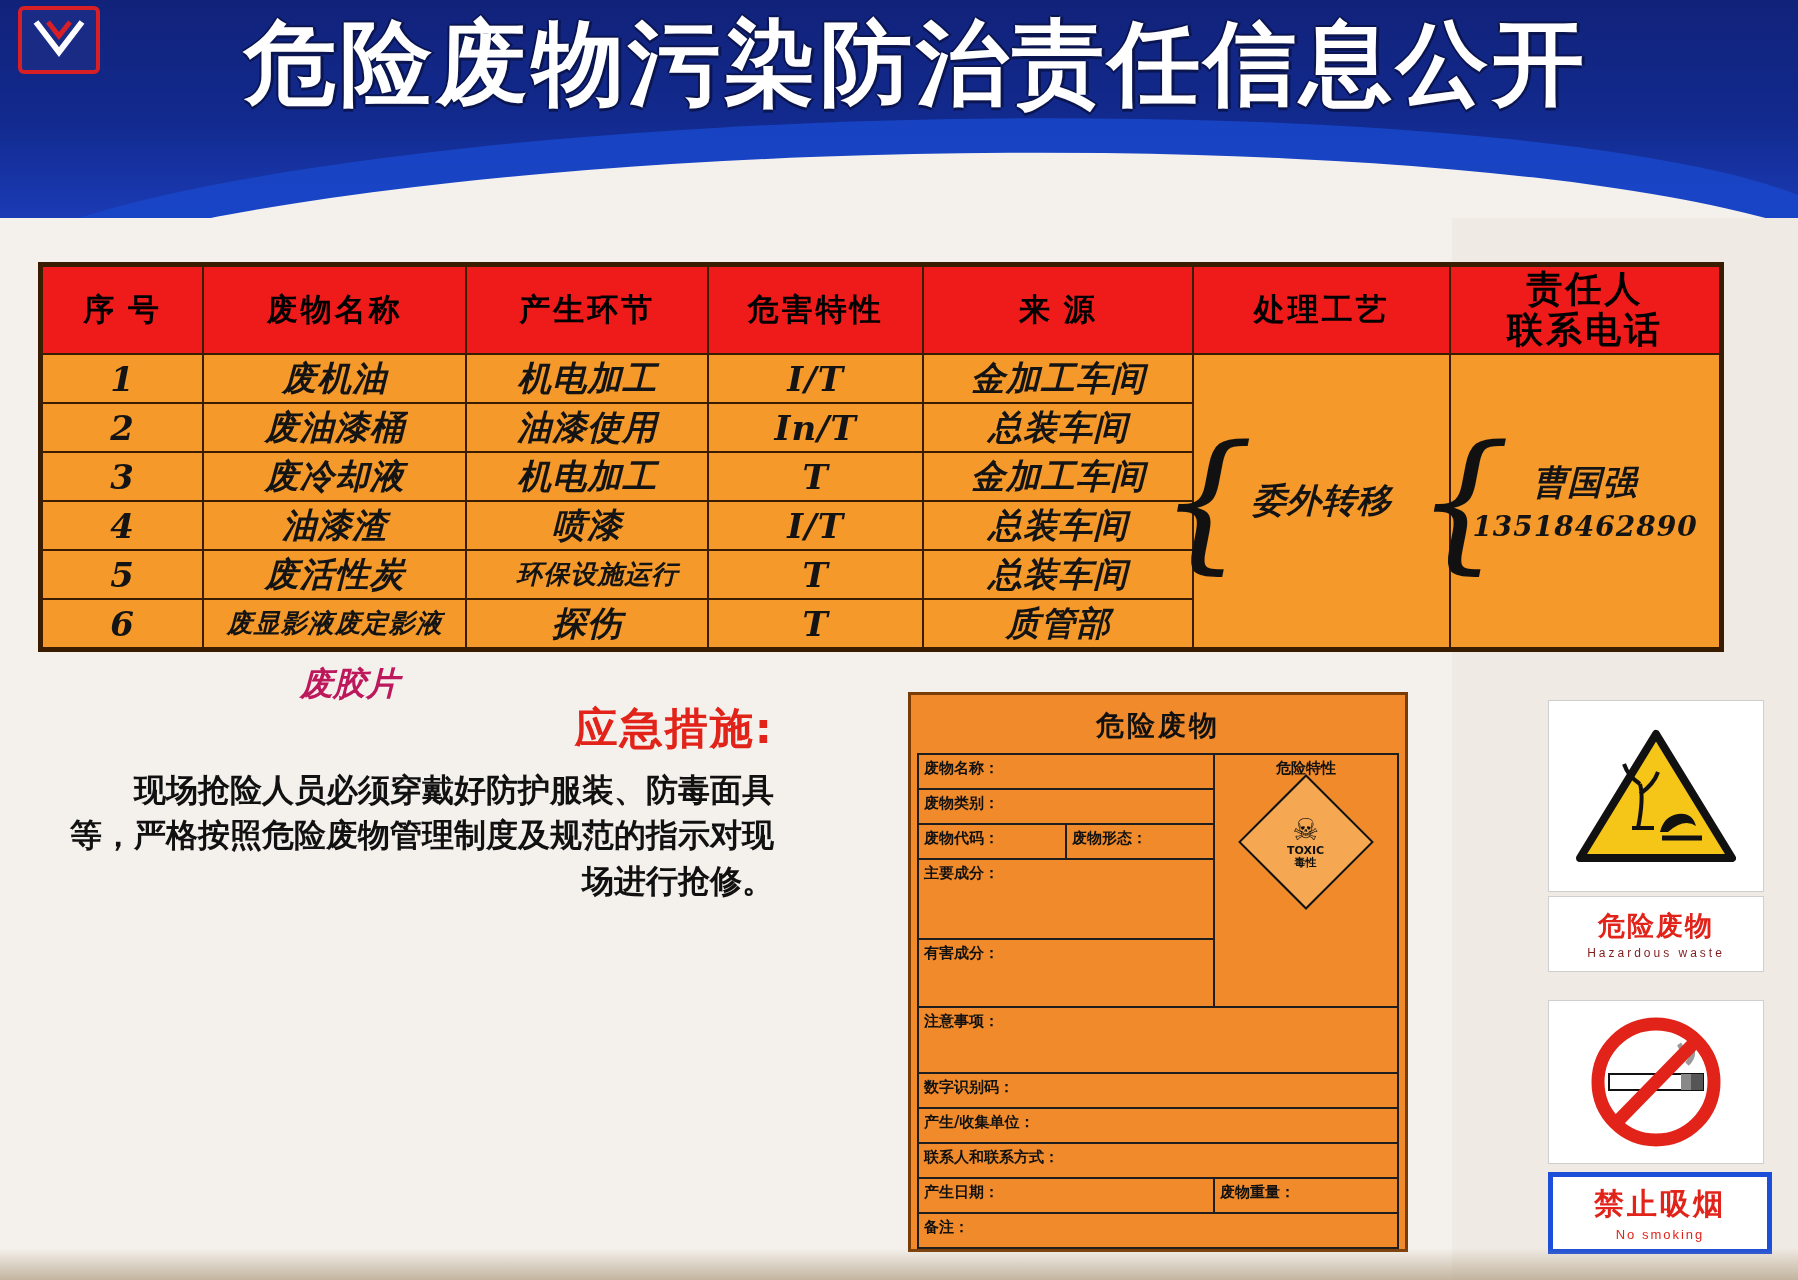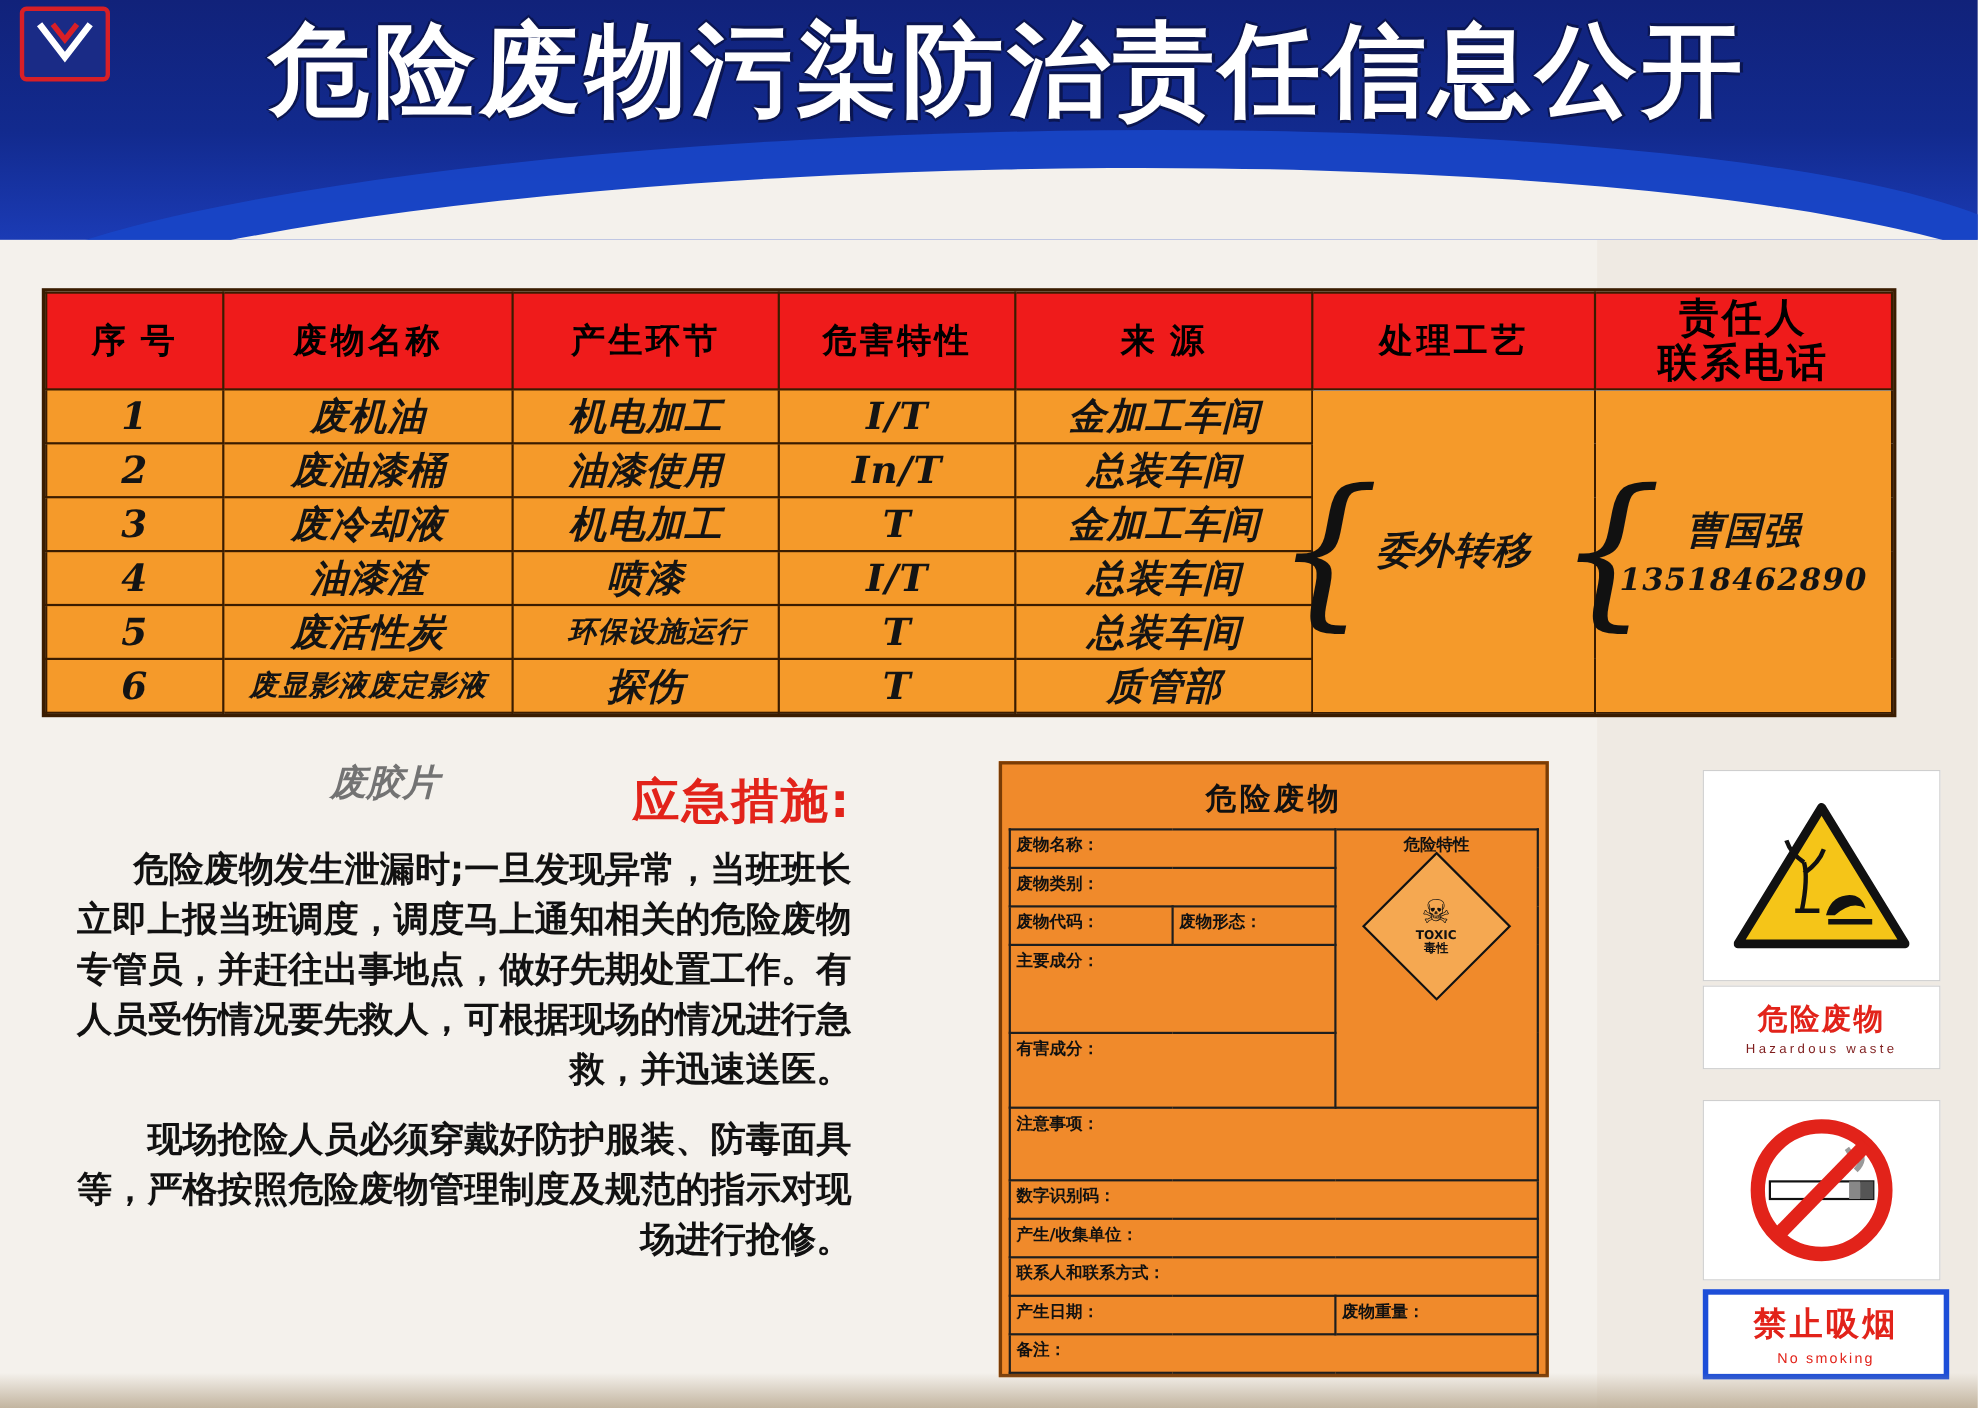"废胶片" #extra-note { color: #737373 -> #be185d; top: 690px -> 662px }
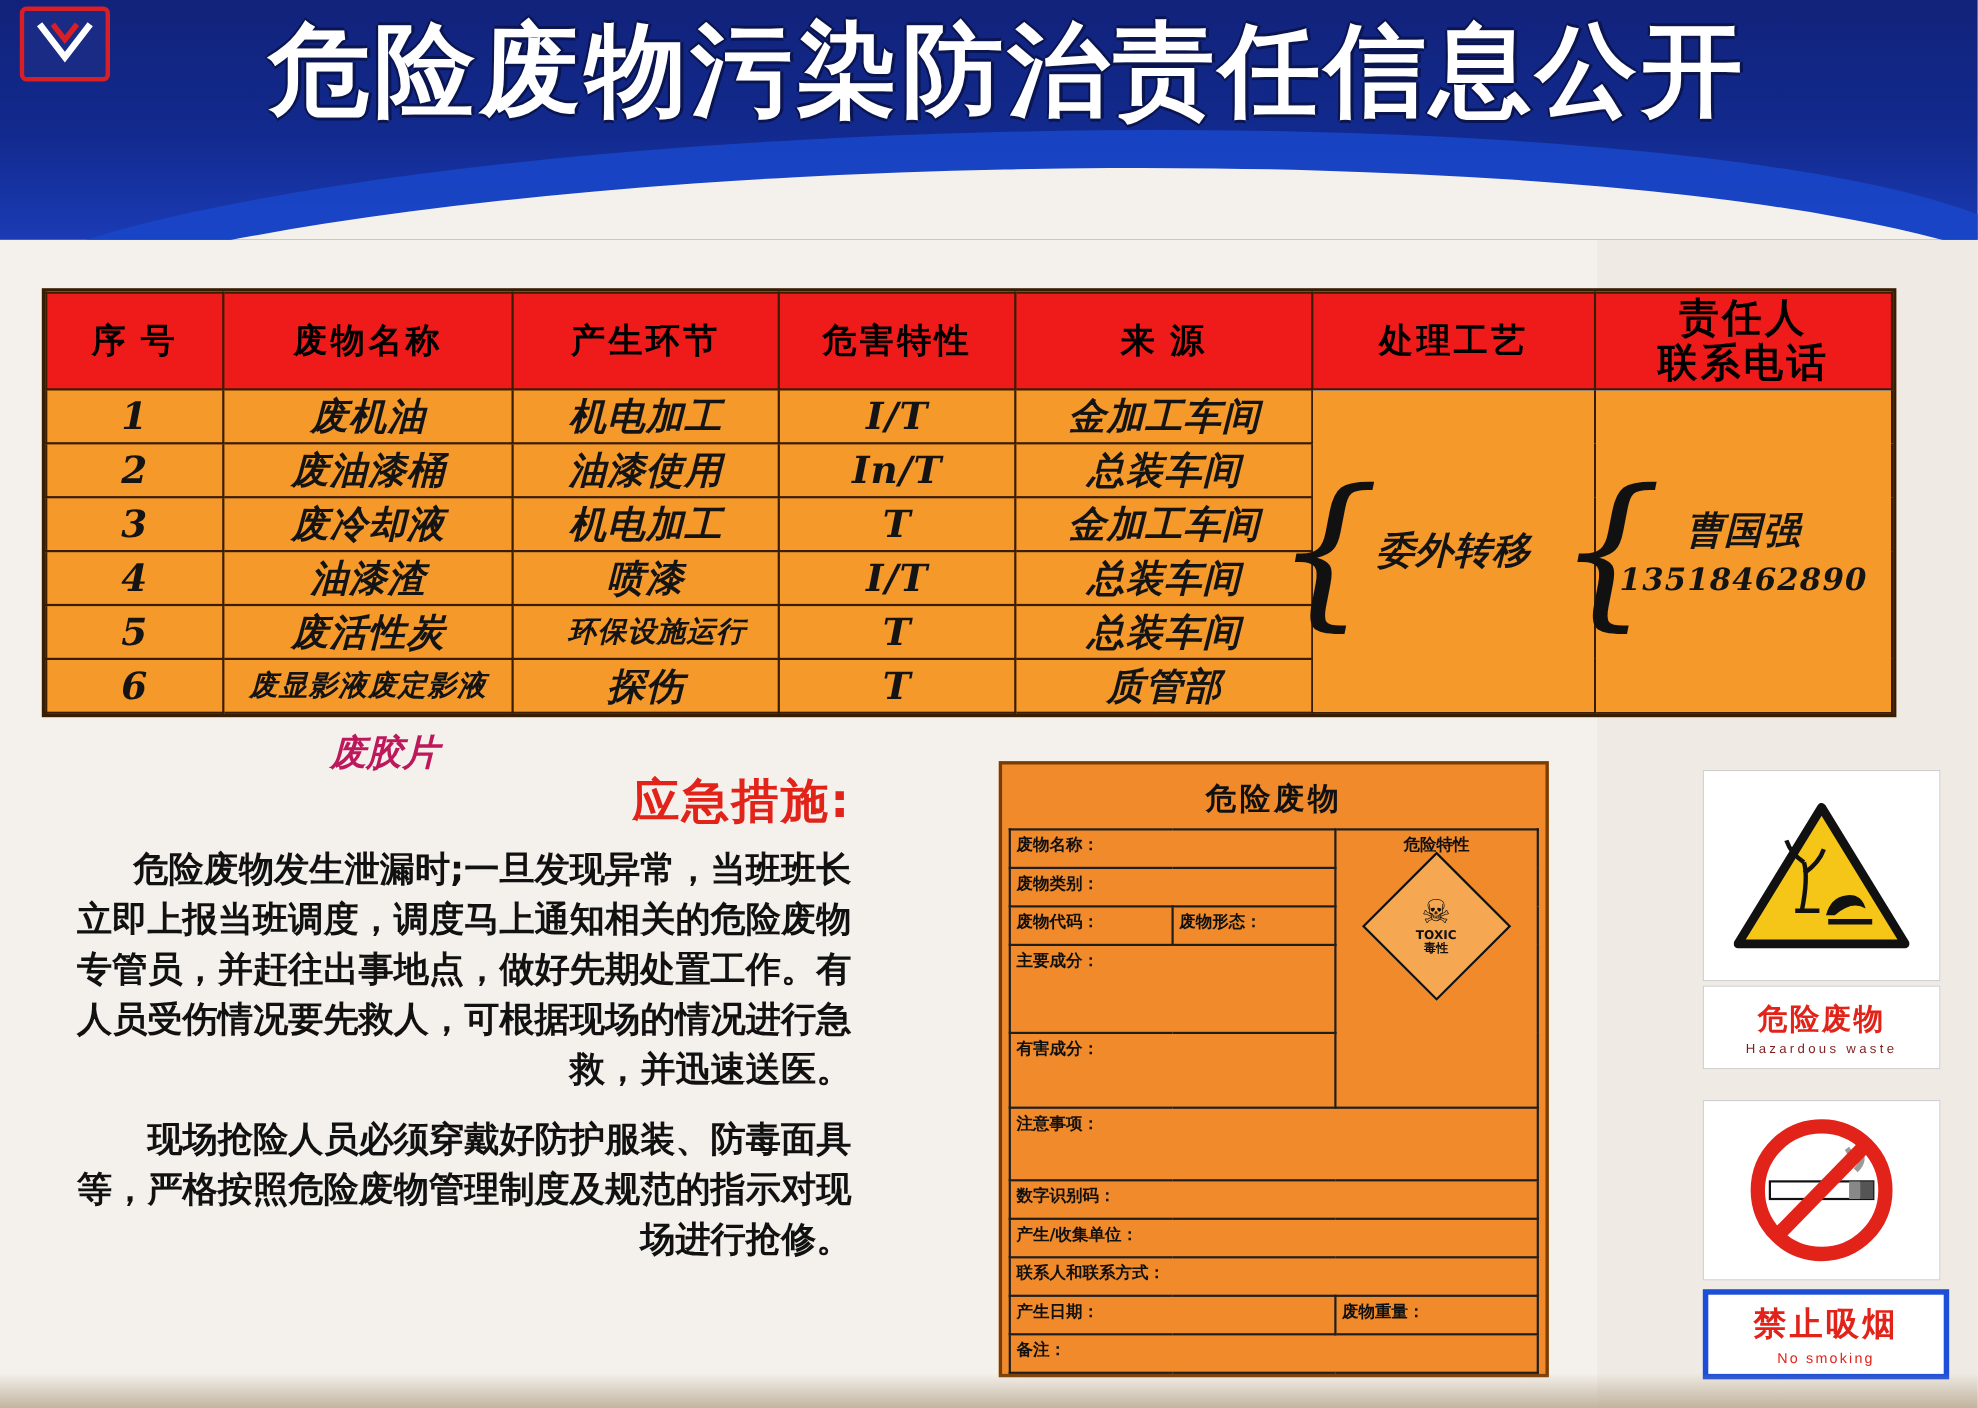"危险废物发生泄漏时;一旦发现异常，当班班长立即上报当班调度，调度马上通知相关的危" p { html: <p>危险废物发生泄漏时;一旦发现异常，当班班长立即上报当班调度，调度马上通知相关的危险废物专管员，并赶往出事地点，做好先期处置工作。有人员受伤情况要先救人，可根据现场的情况进行急救，并迅速送医。</p> -> none }
